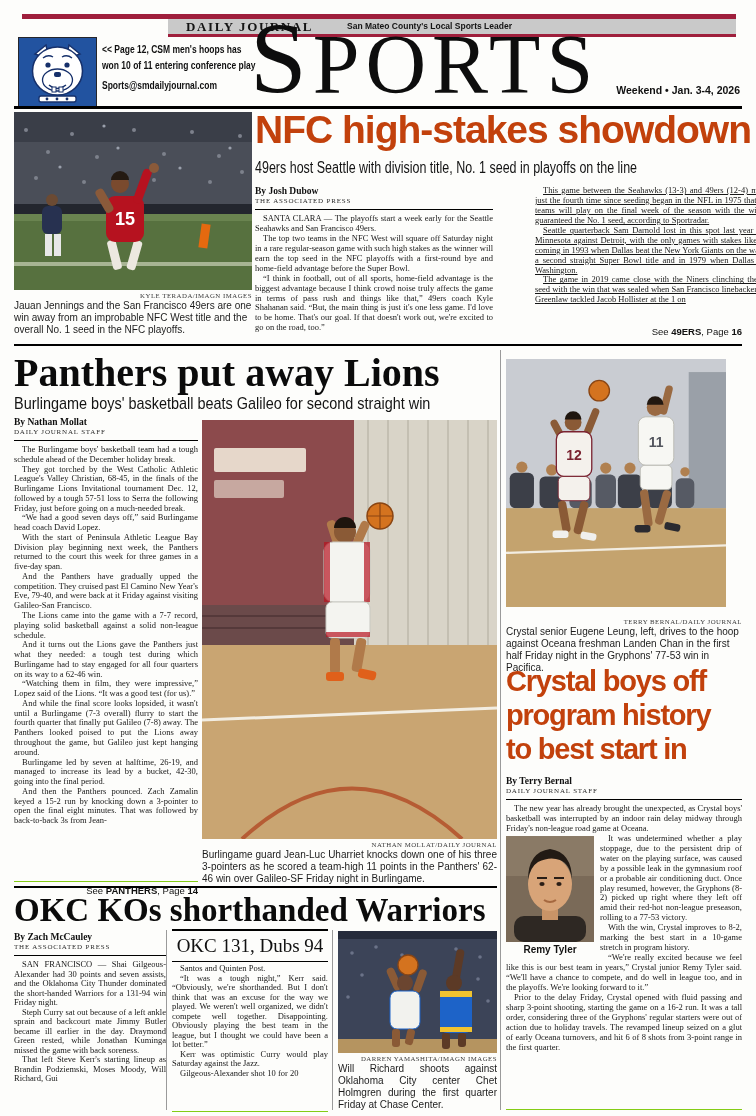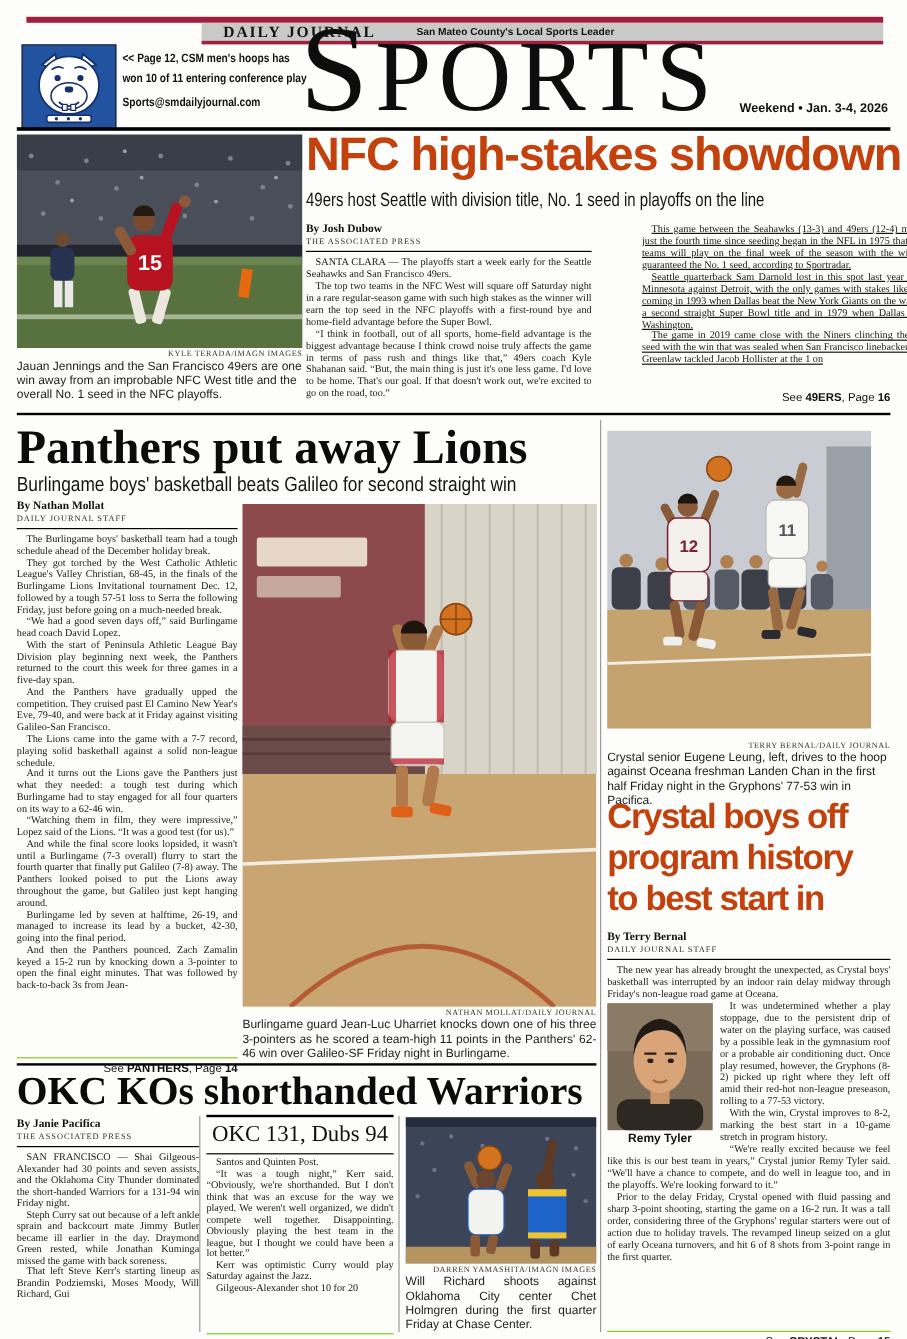"By Janie Pacifica" div.by { text: Janie Pacifica -> Zach McCauley }
